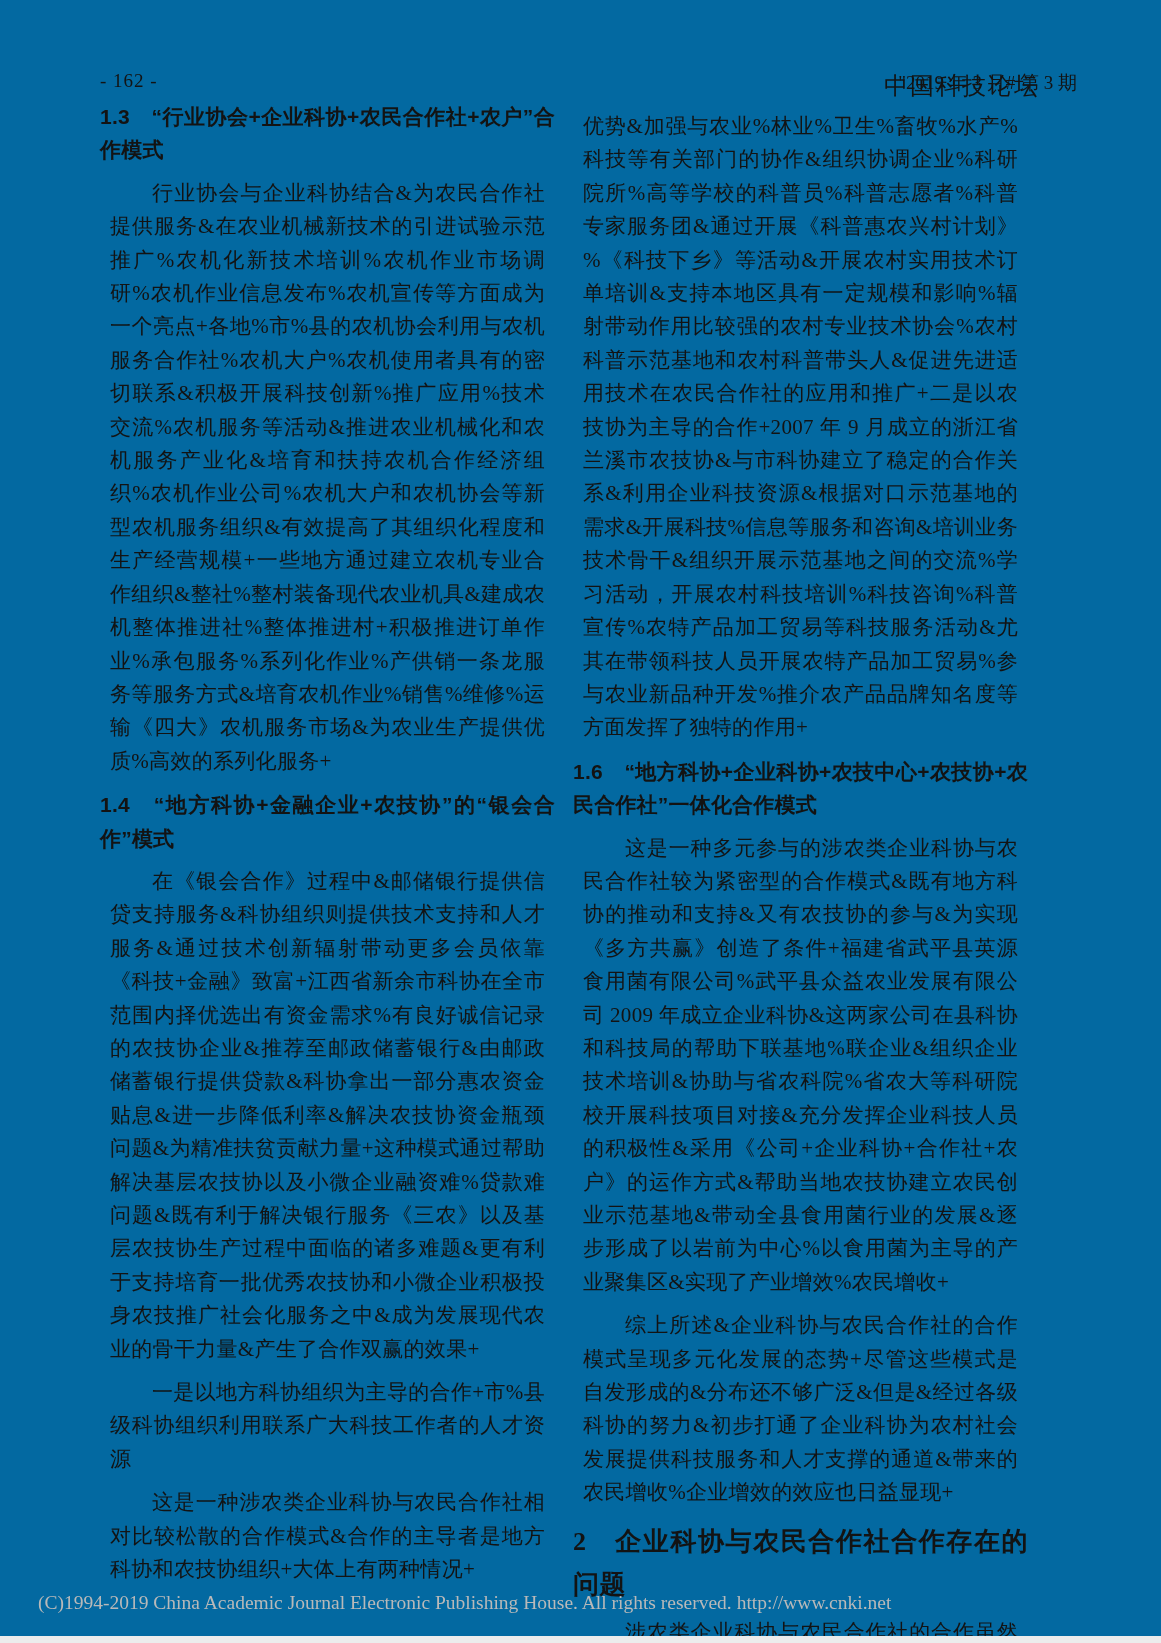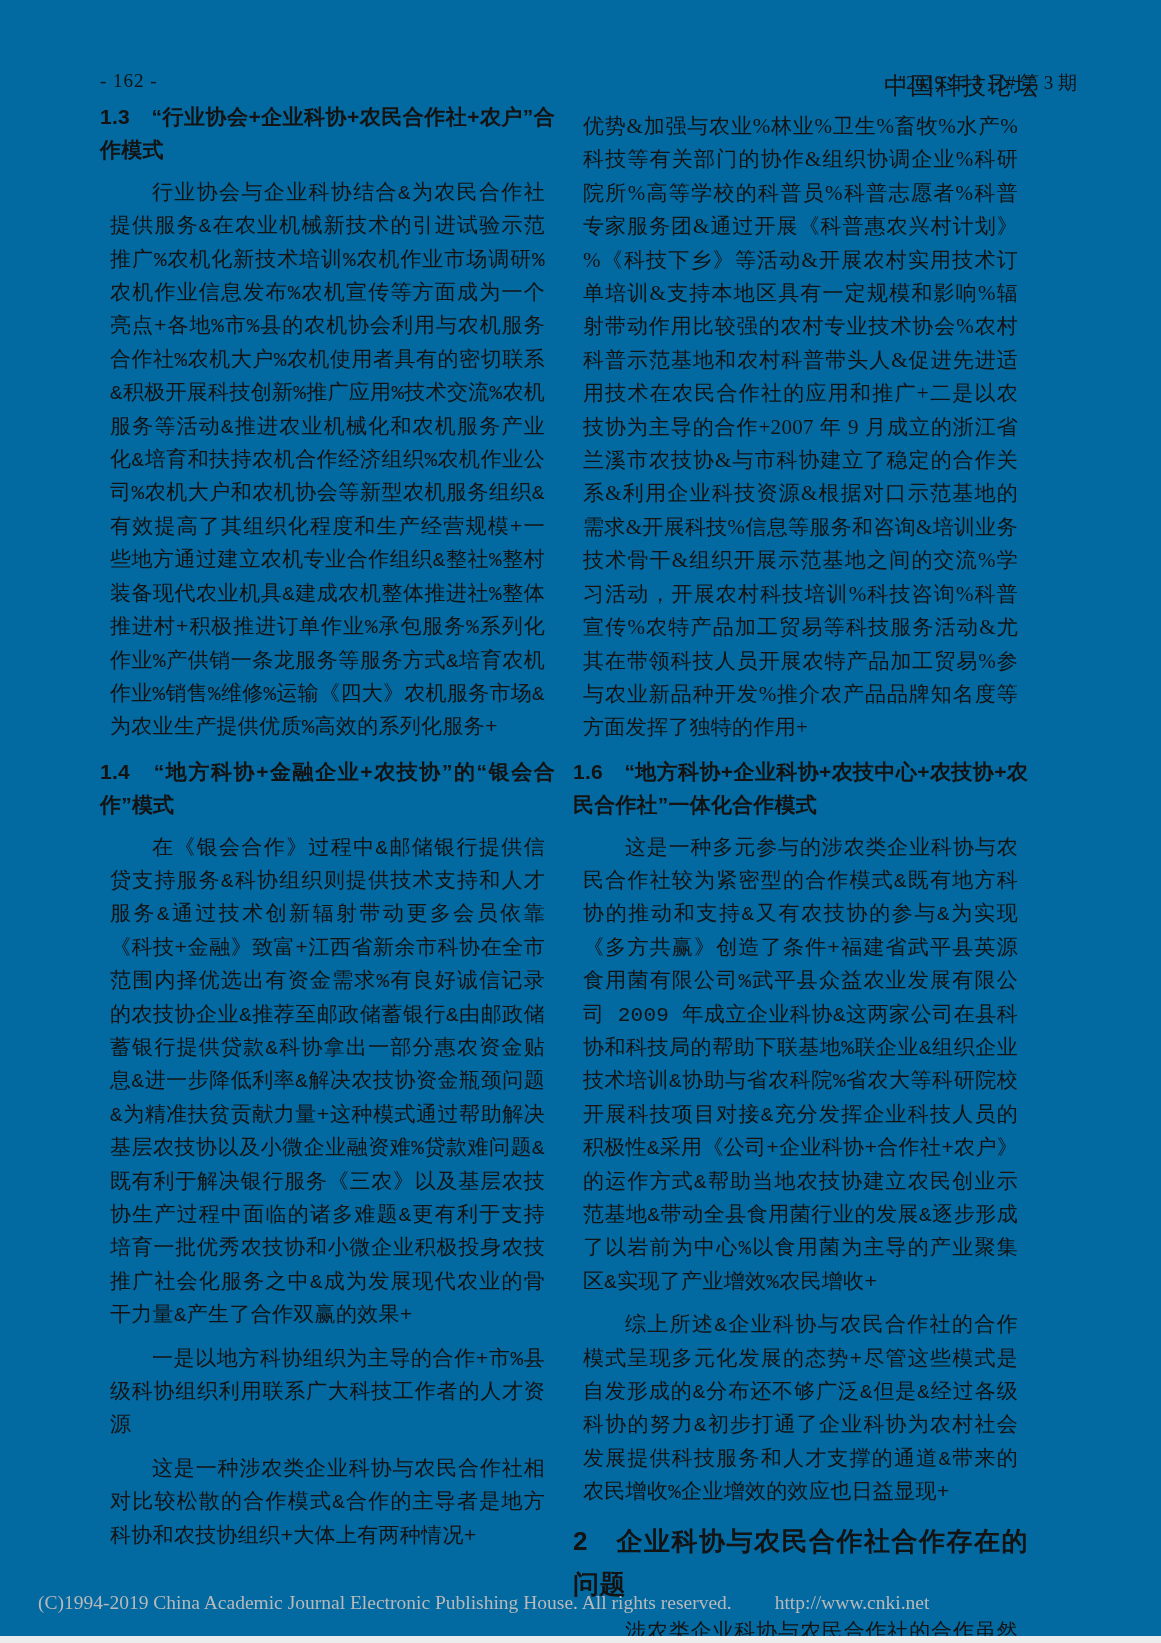"行业协会与企业科协结合&为农民合作社提供服务&在农业机械新技术的引进试验示范推广" .ind { font-family: Liberation Mono, monospace -> none }
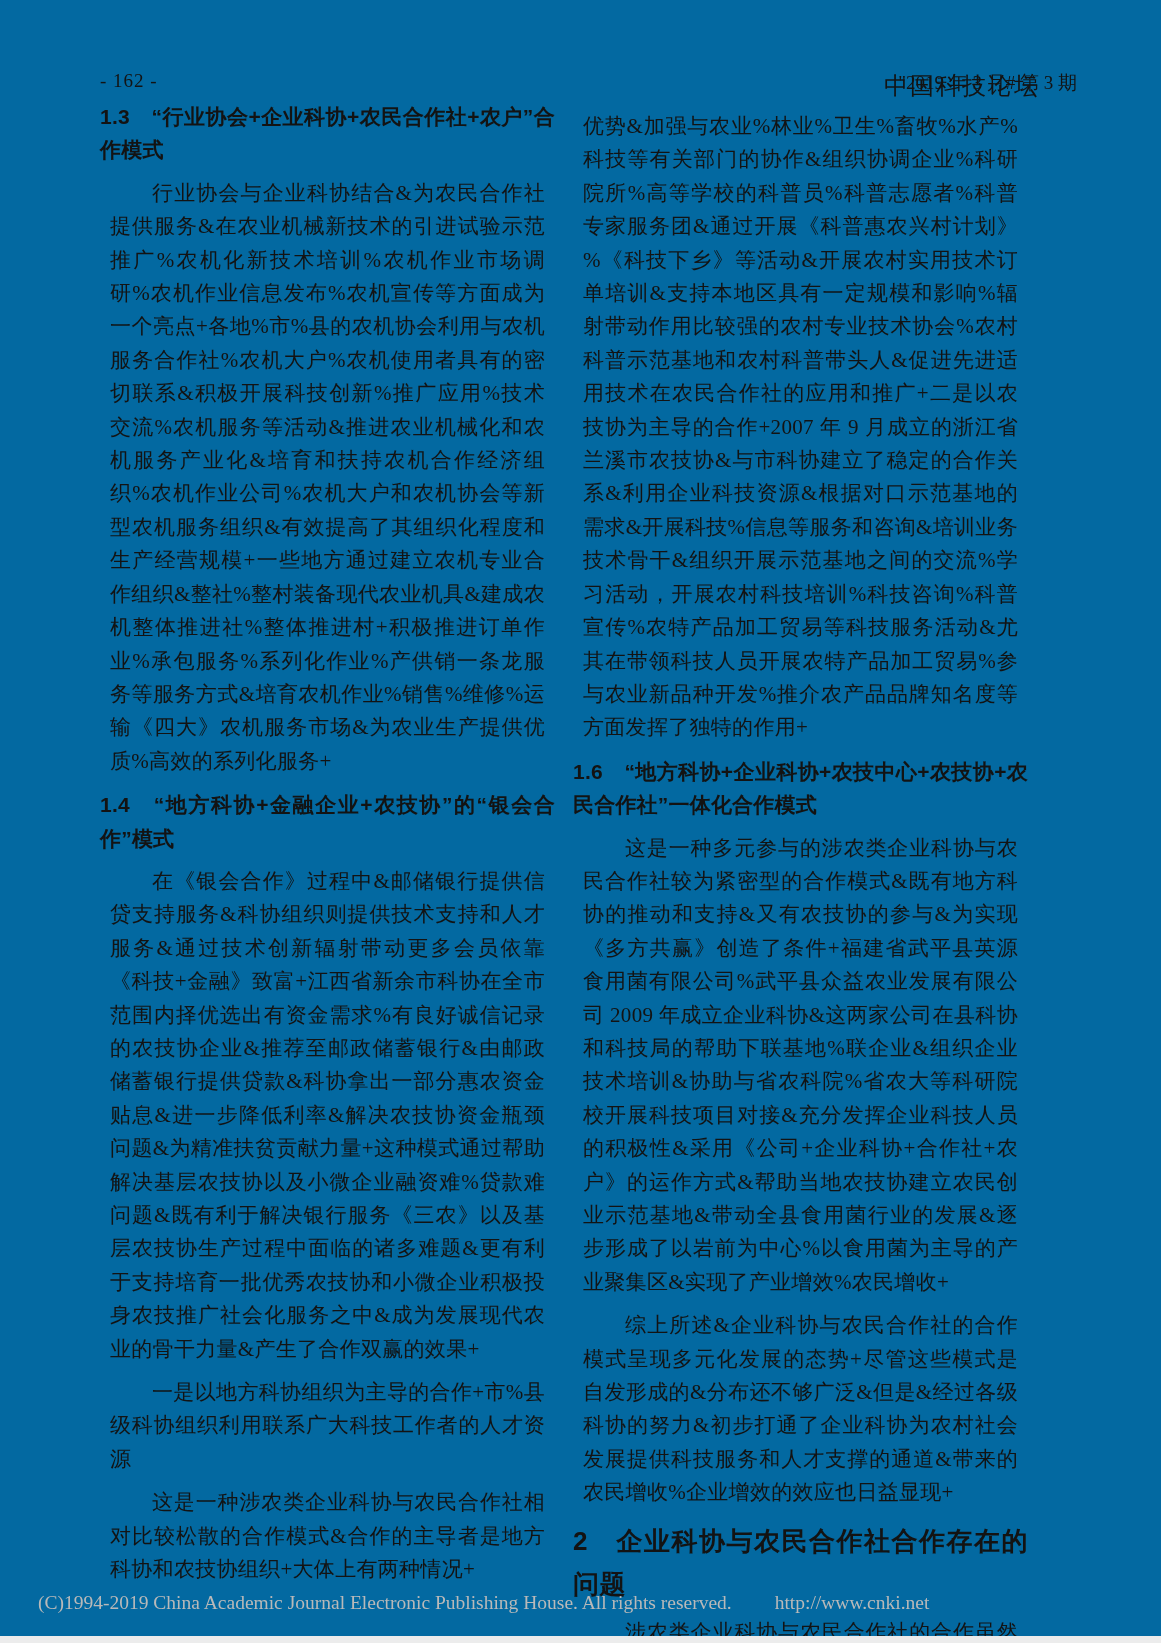"2 企业科协与农民合作社合作存在的问题" .h-main { font-family: Liberation Sans, sans-serif -> Liberation Serif, serif }
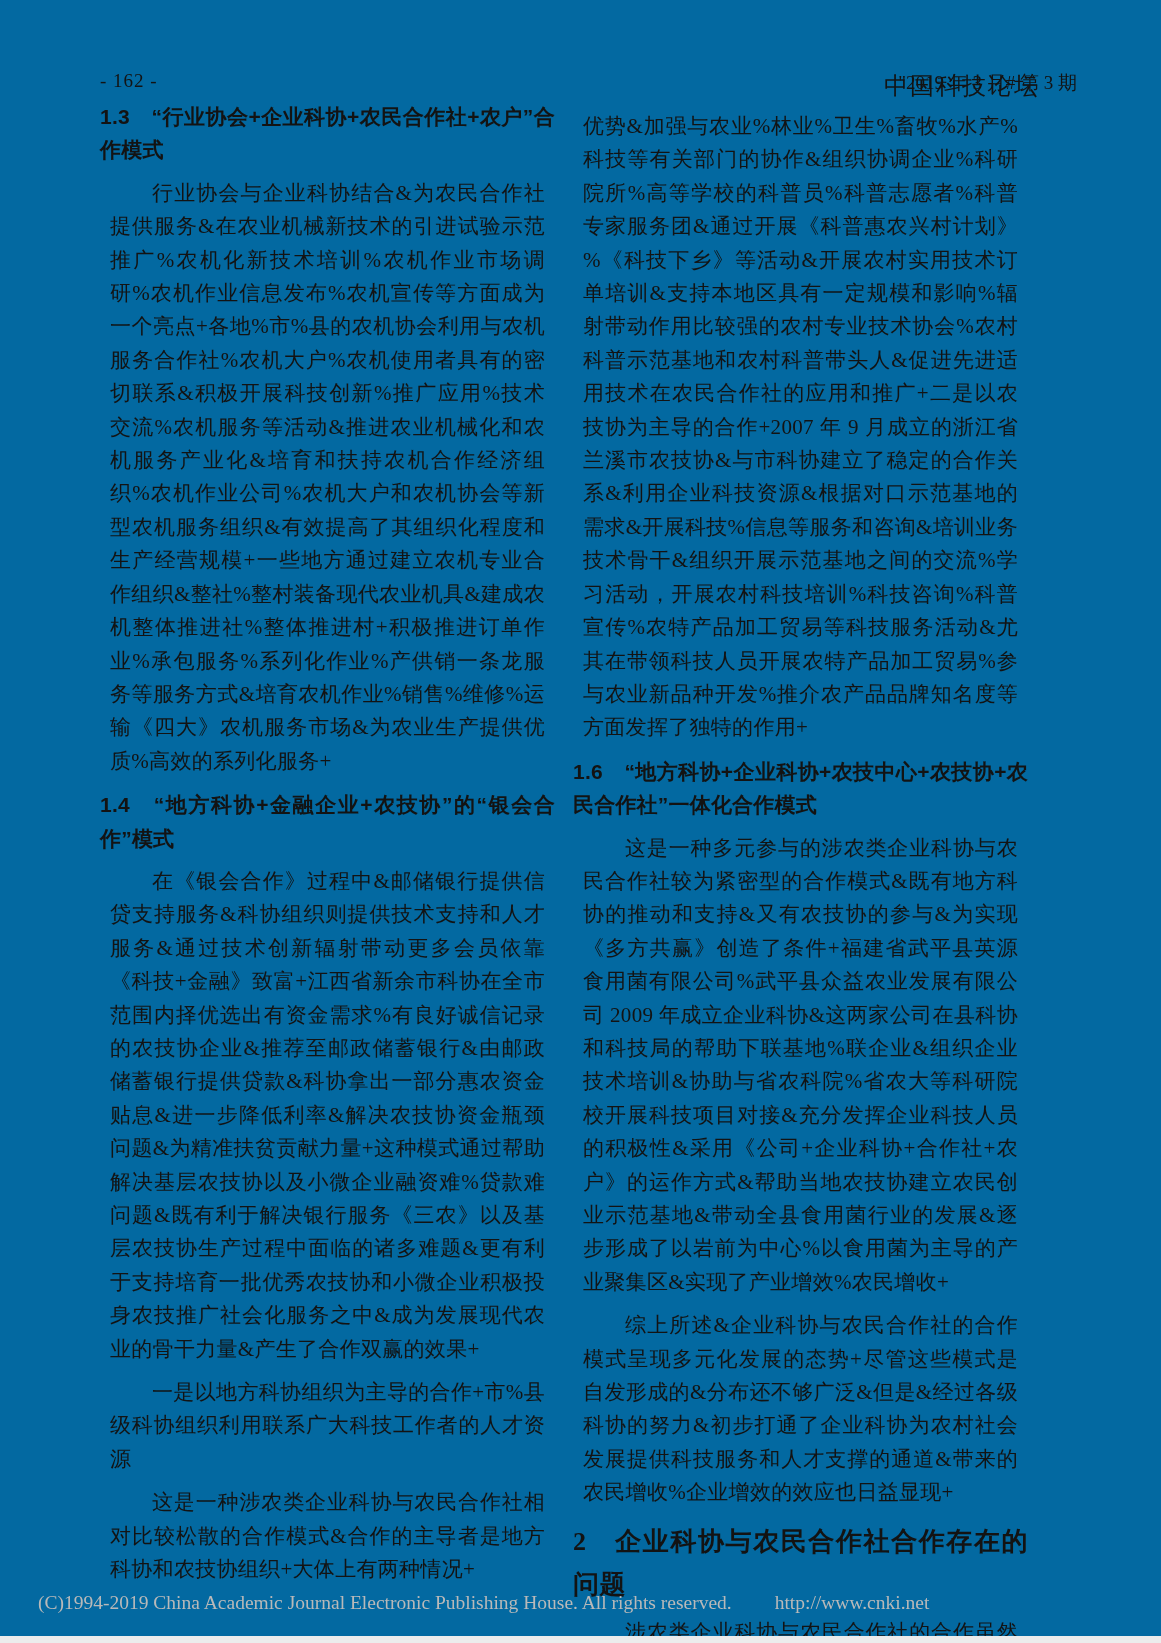"http://www.cnki.net" .footer .url { margin-left: 38px -> none }
